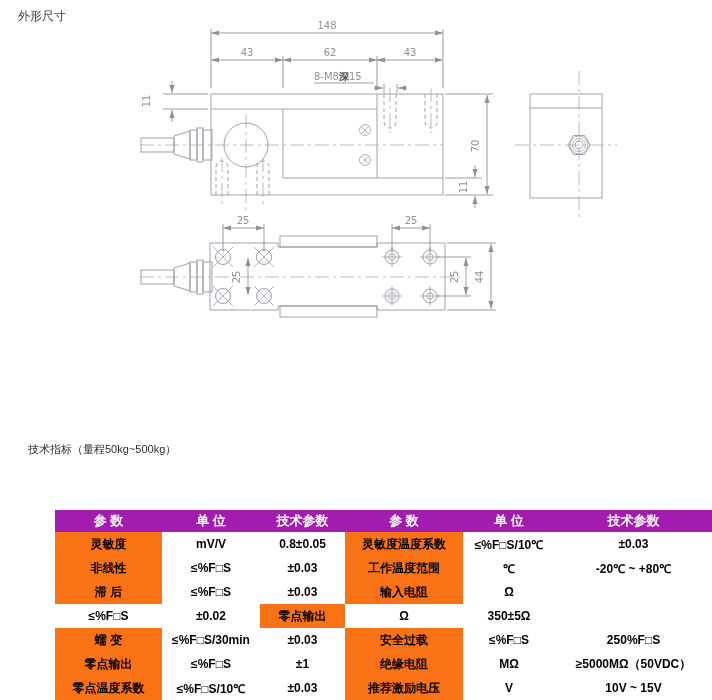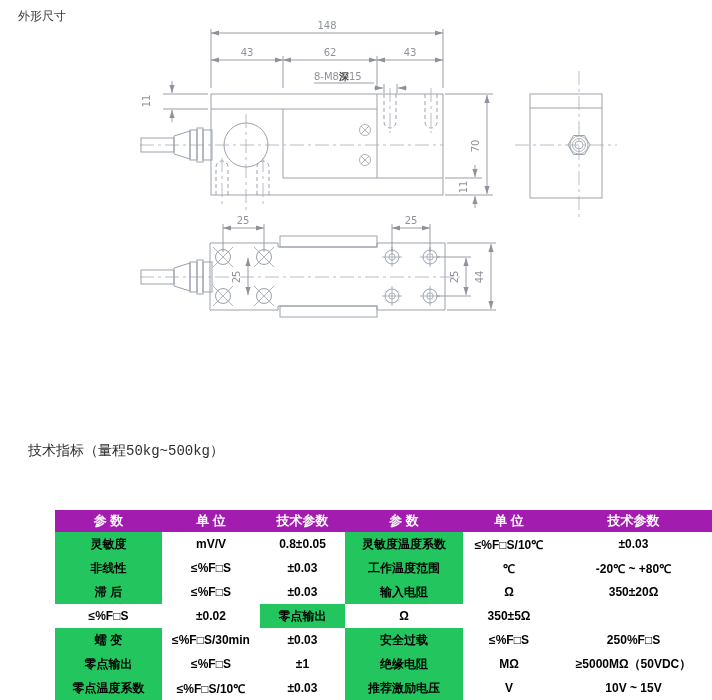"技术指标（量程50kg~500kg）" .subtitle { font-family: Liberation Mono, monospace -> none; font-size: 14px -> 11px }
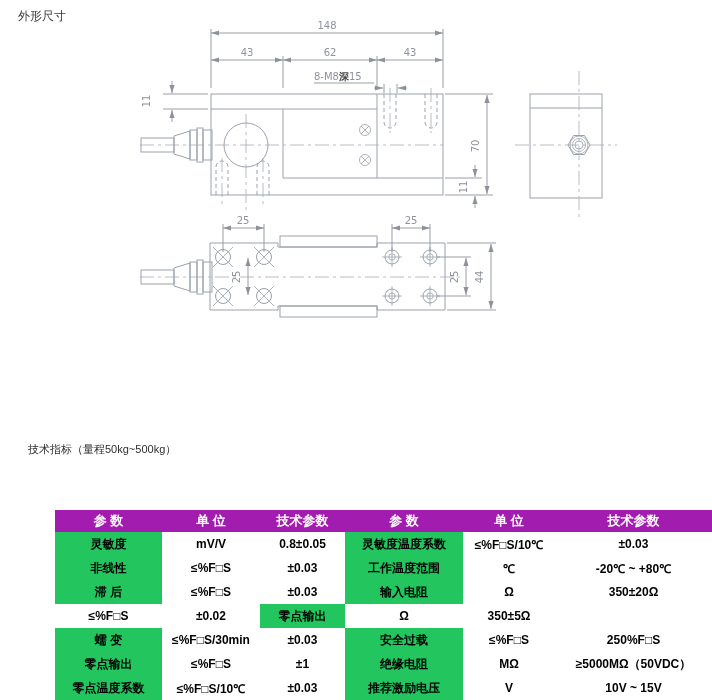"灵敏度" .param { background: #22c55e -> #f97316 }
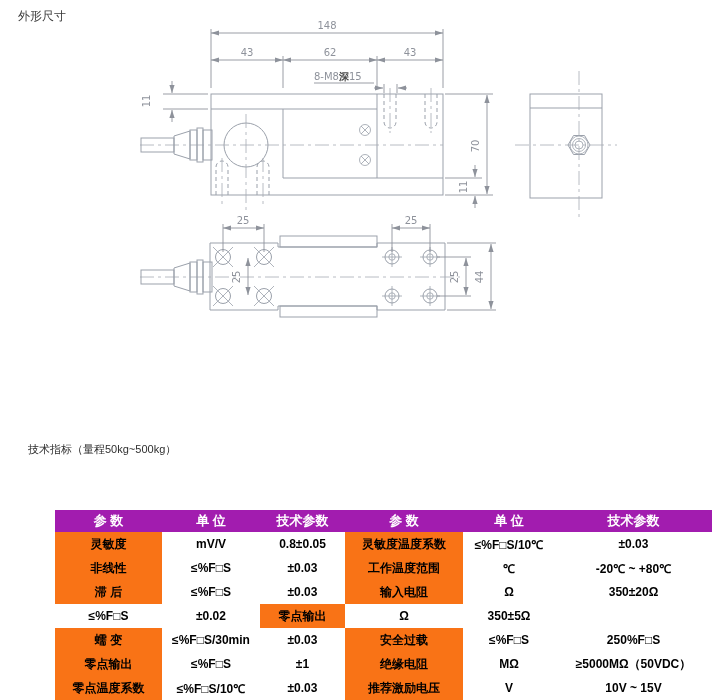"350±20Ω" div.td { html: <div>350±20Ω</div> -> none }
